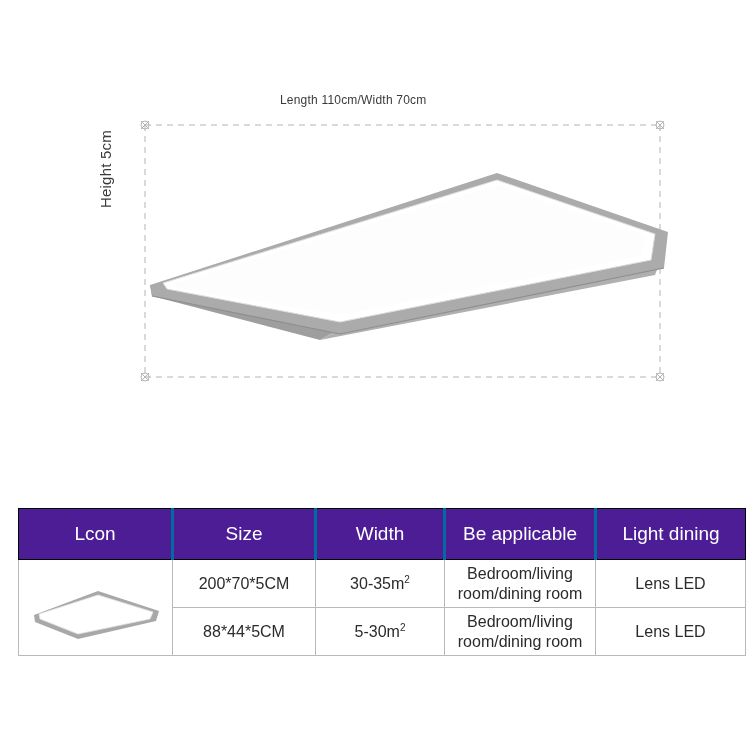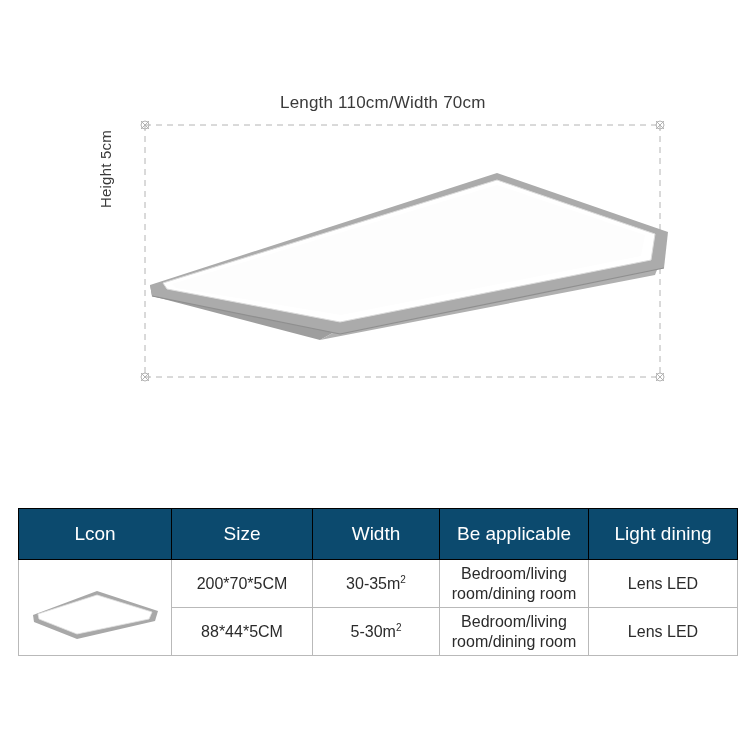"Length 110cm/Width 70cm" .dim-label { font-size: 17px -> 12px }
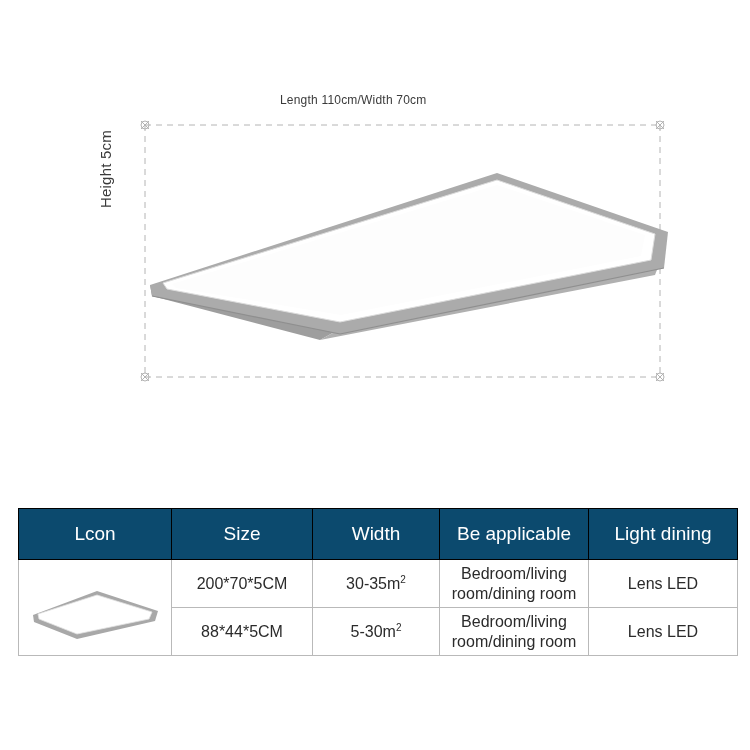"Lcon" #spec-table thead th { background: #0c4a6e -> #4c1d95 }
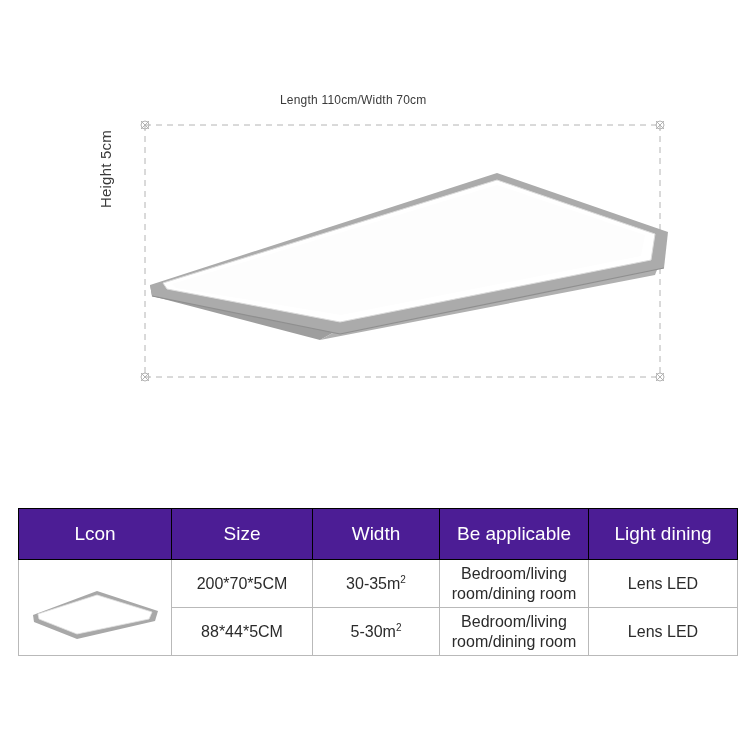"Size" #spec-table thead th + th { border-left: 1px solid #0369a1 -> 3px solid #0369a1 }
